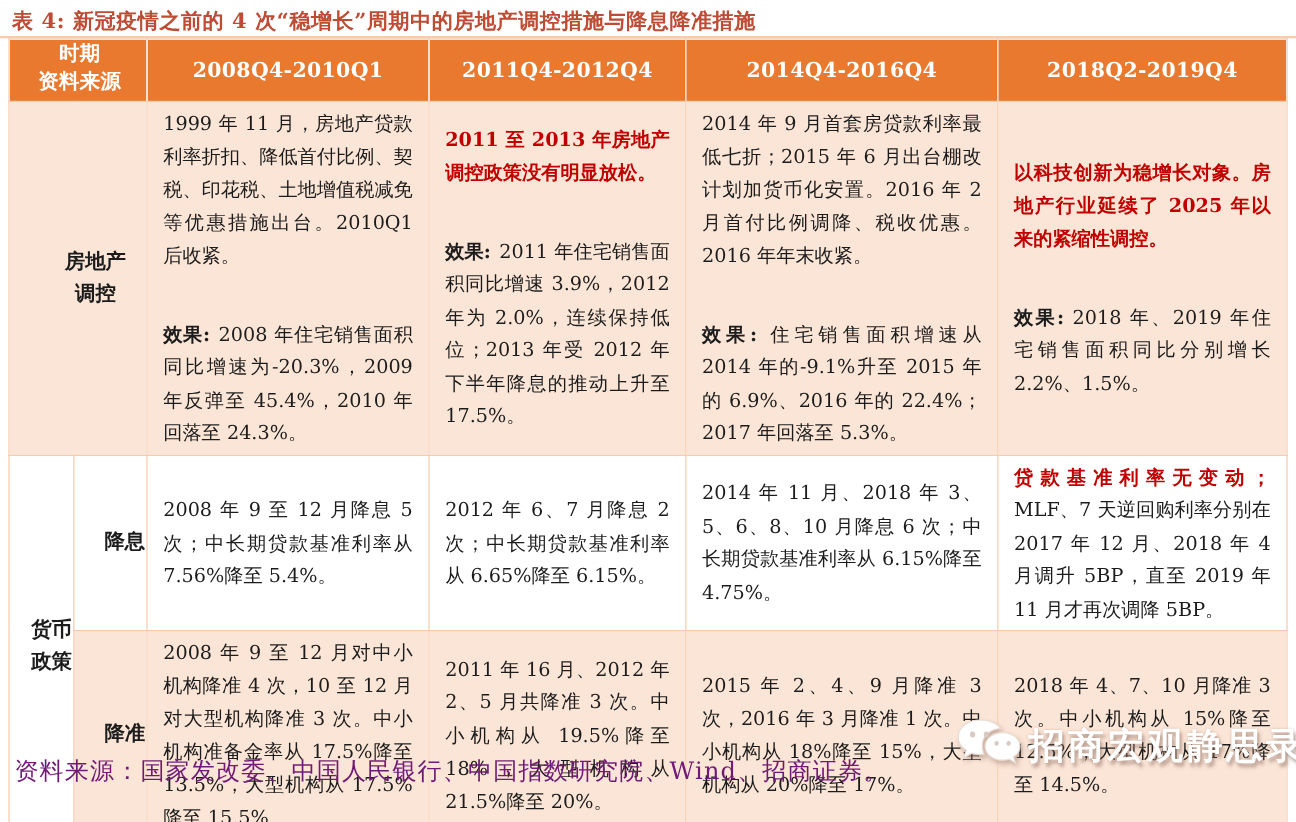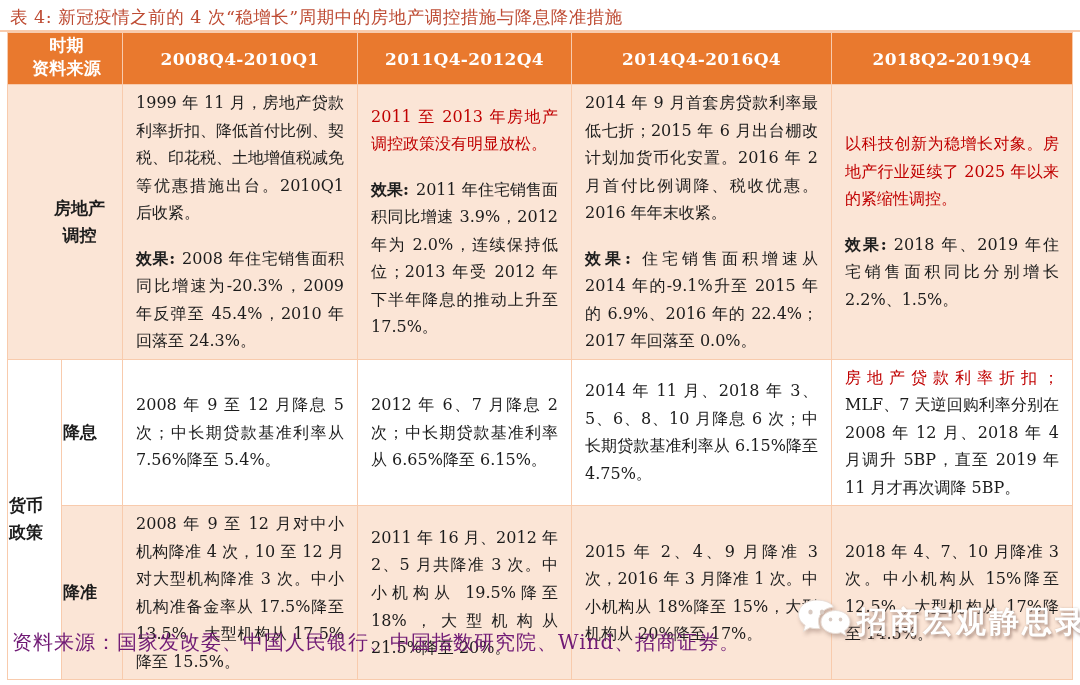"表 4: 新冠疫情之前的 4 次“稳增长”周期中的房地产调控措施与降息降准措施" .page-title { font-weight: normal -> bold }
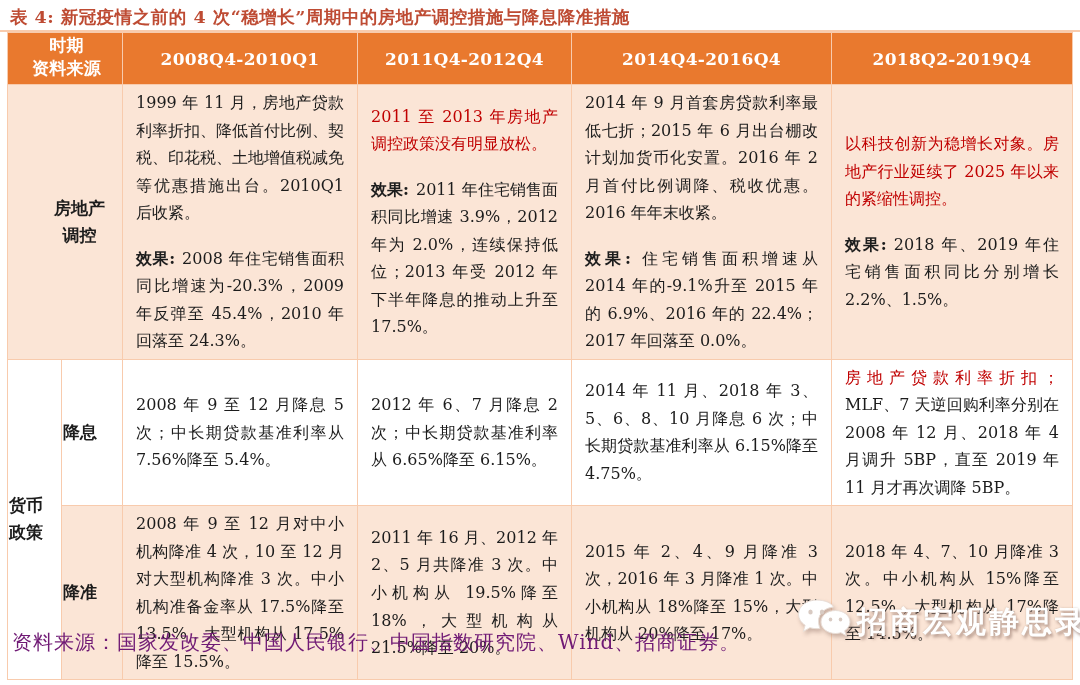"2011 至 2013 年房地产调控政策没有明显放松。" .bold { font-weight: normal -> bold }
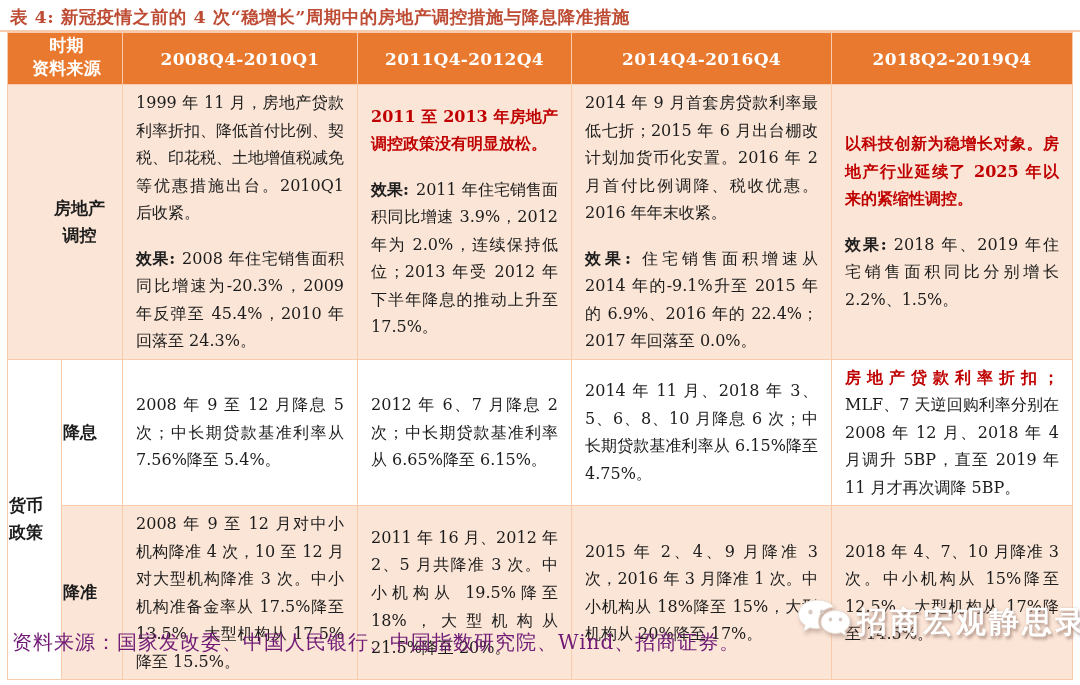"效果: 2011 年住宅销售面积同比增速 3.9%，2012 年为" td.cell p.effect { margin-top: 18px -> 38px }
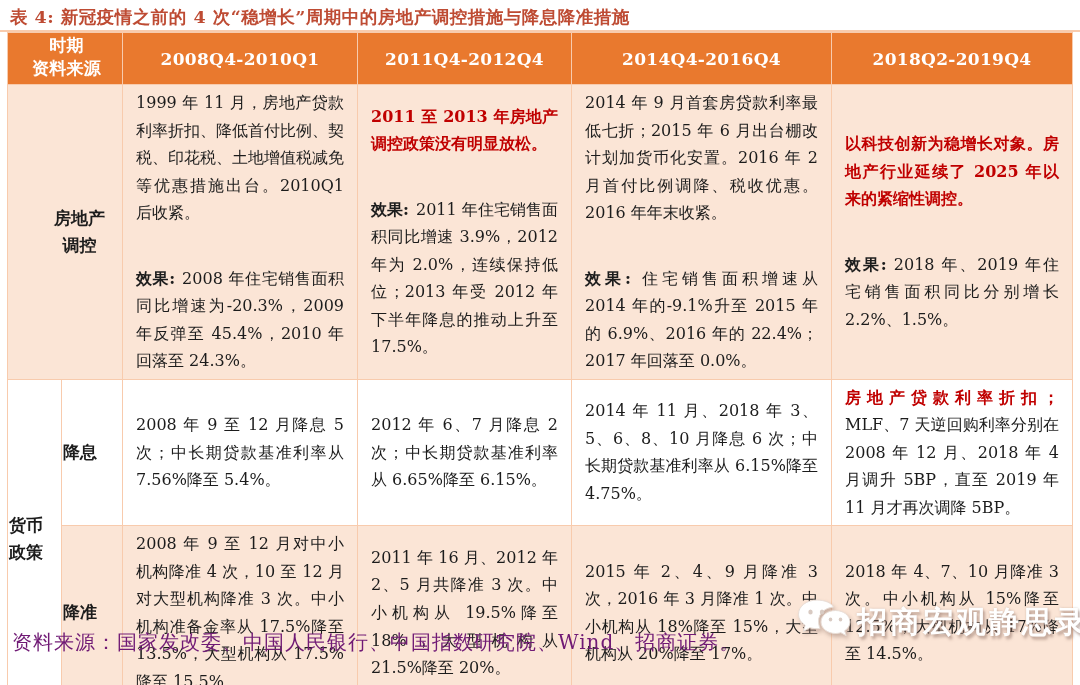"住宅销售面积增速从 2014 年的-9.1%升至 2015 年的" span { text: 0.0% -> 5.3% }
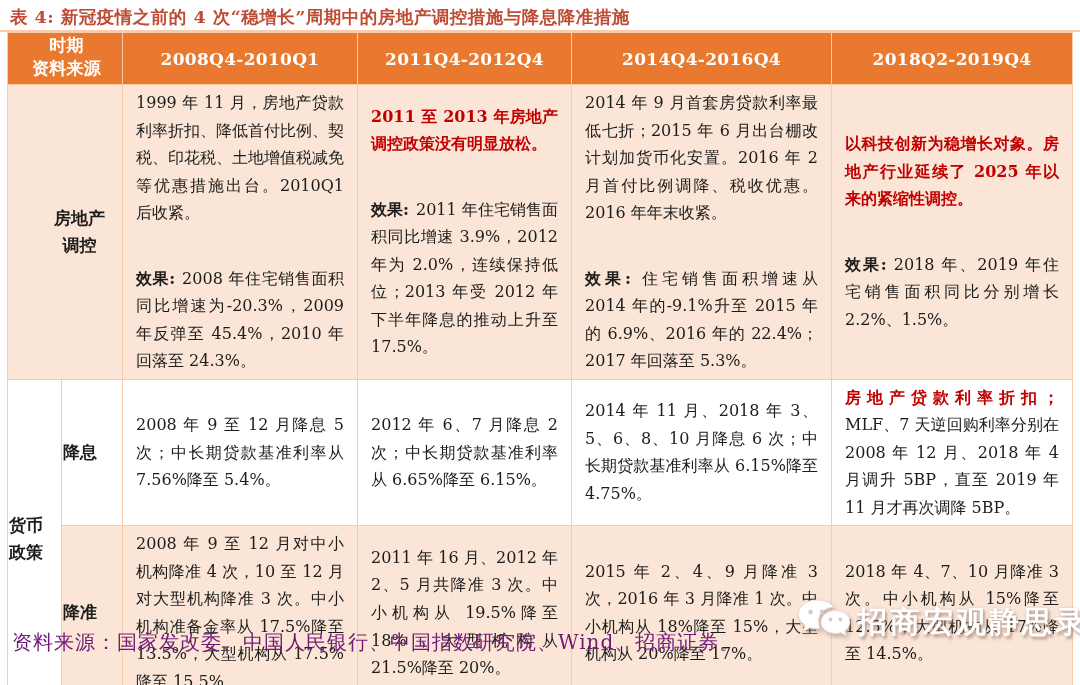"房地产贷款利率折扣；" span.red { text: 房地产贷款利率折扣 -> 贷款基准利率无变动 }
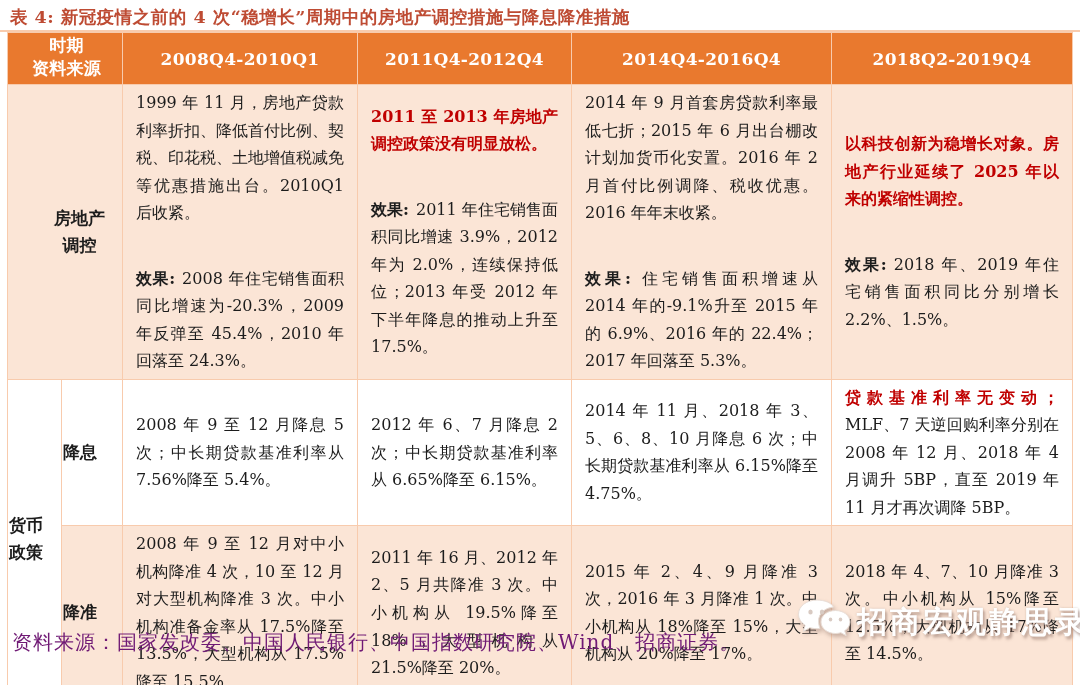"MLF、7 天逆回购利率分别在 2008 年 12" span { text: 2008 -> 2017 }
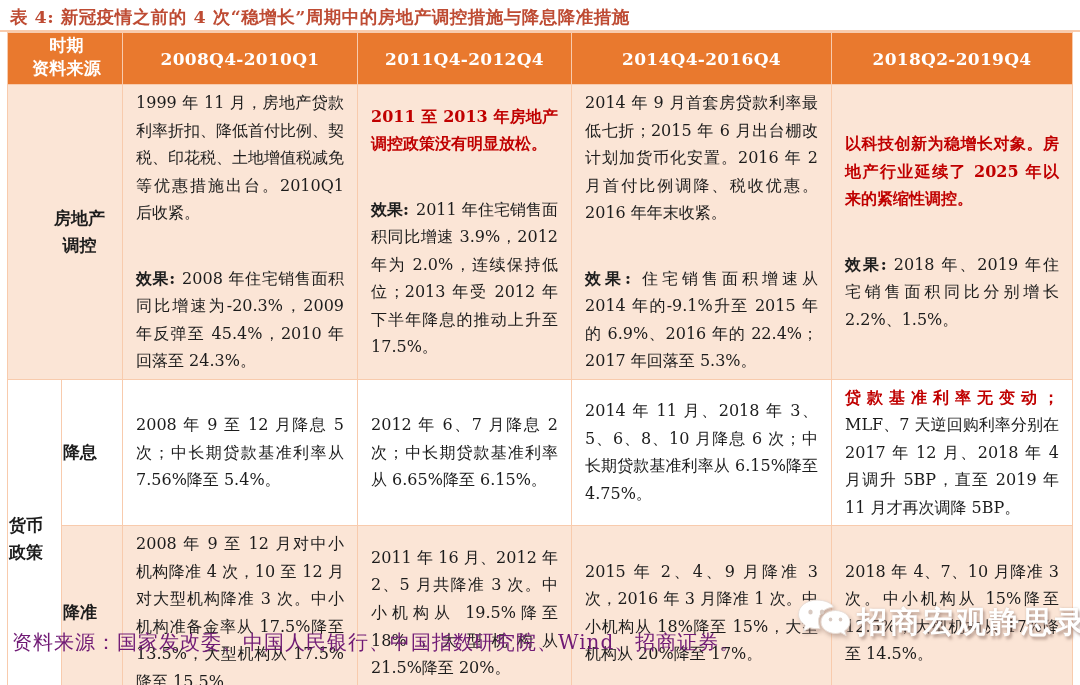"降息" td.center-label { text-align: left -> right }
